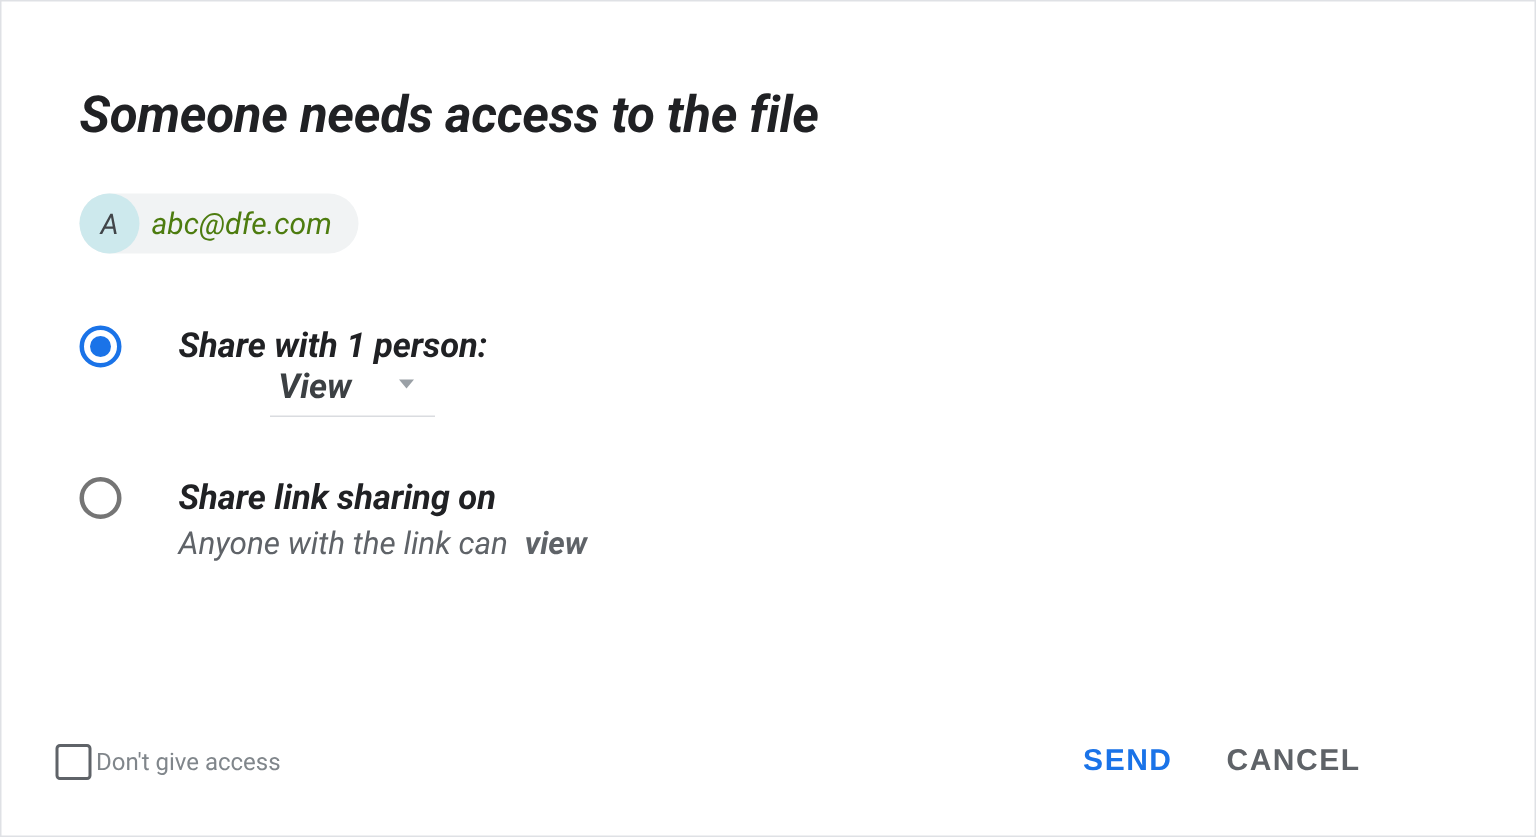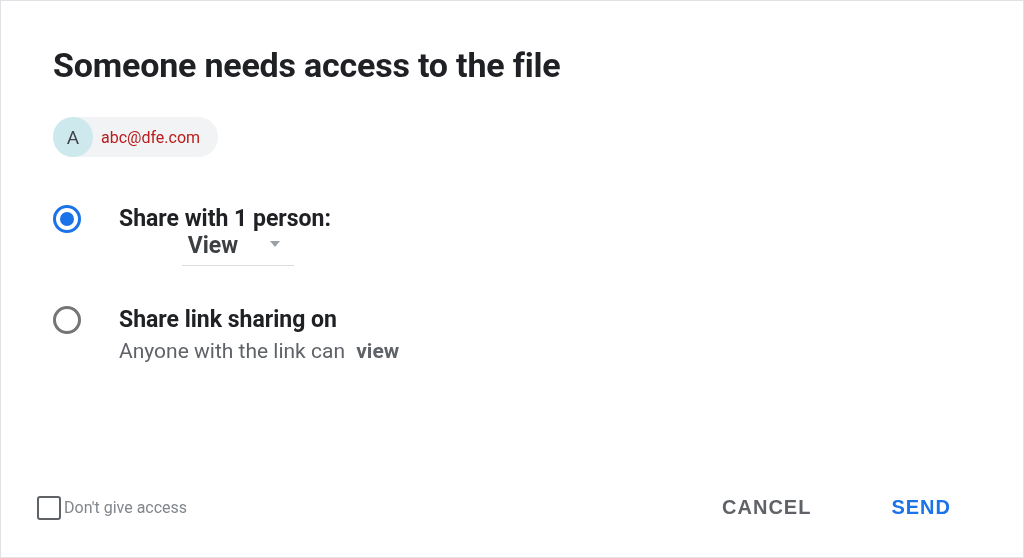"Someone needs access to the" .content { font-style: none -> italic; padding: 44px 52px 0 52px -> 56px 52px 0 52px }
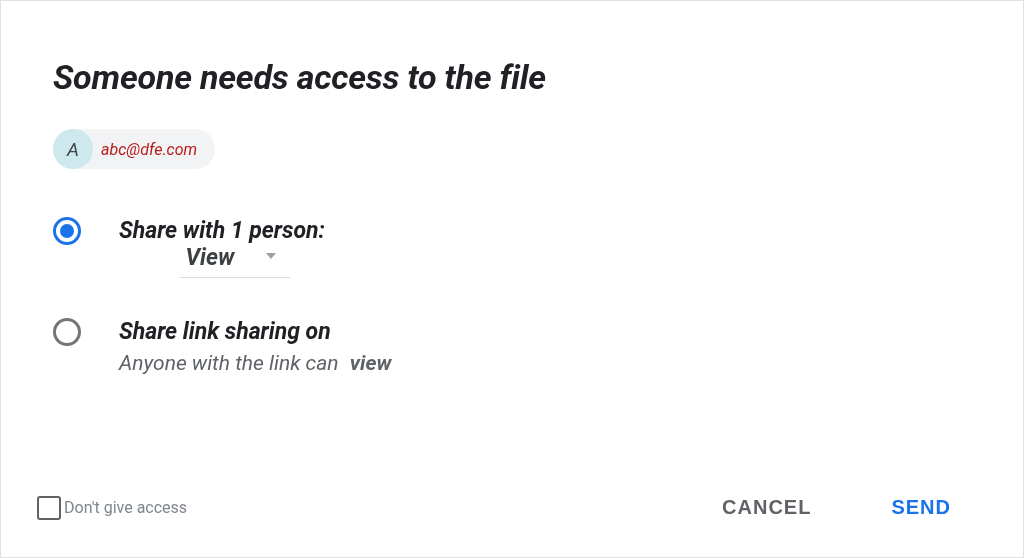"abc@dfe.com" .chip-email { color: #b91c1c -> #4d7c0f; font-size: 16px -> 20px }
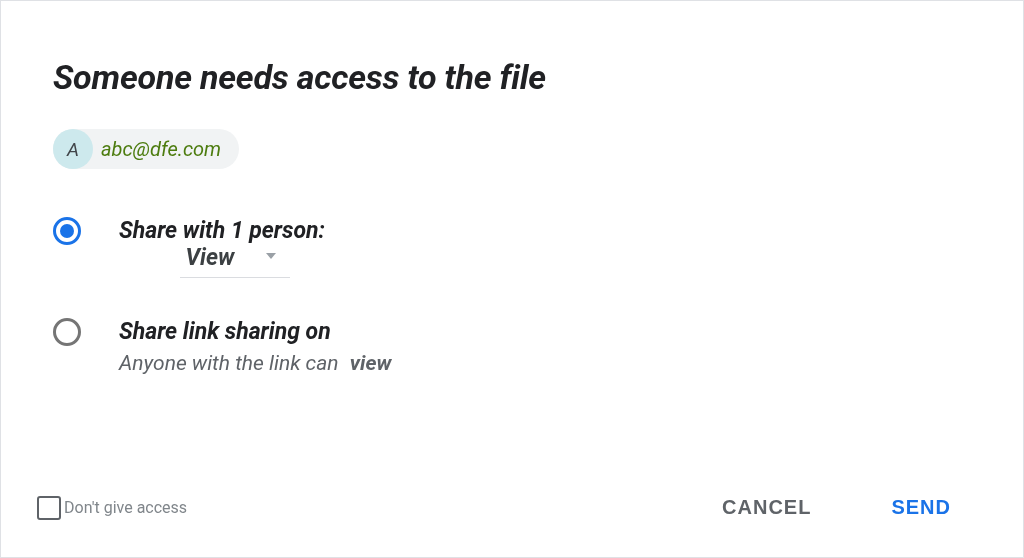"CANCEL" button.btn { order: before "SEND" -> after "SEND" }
